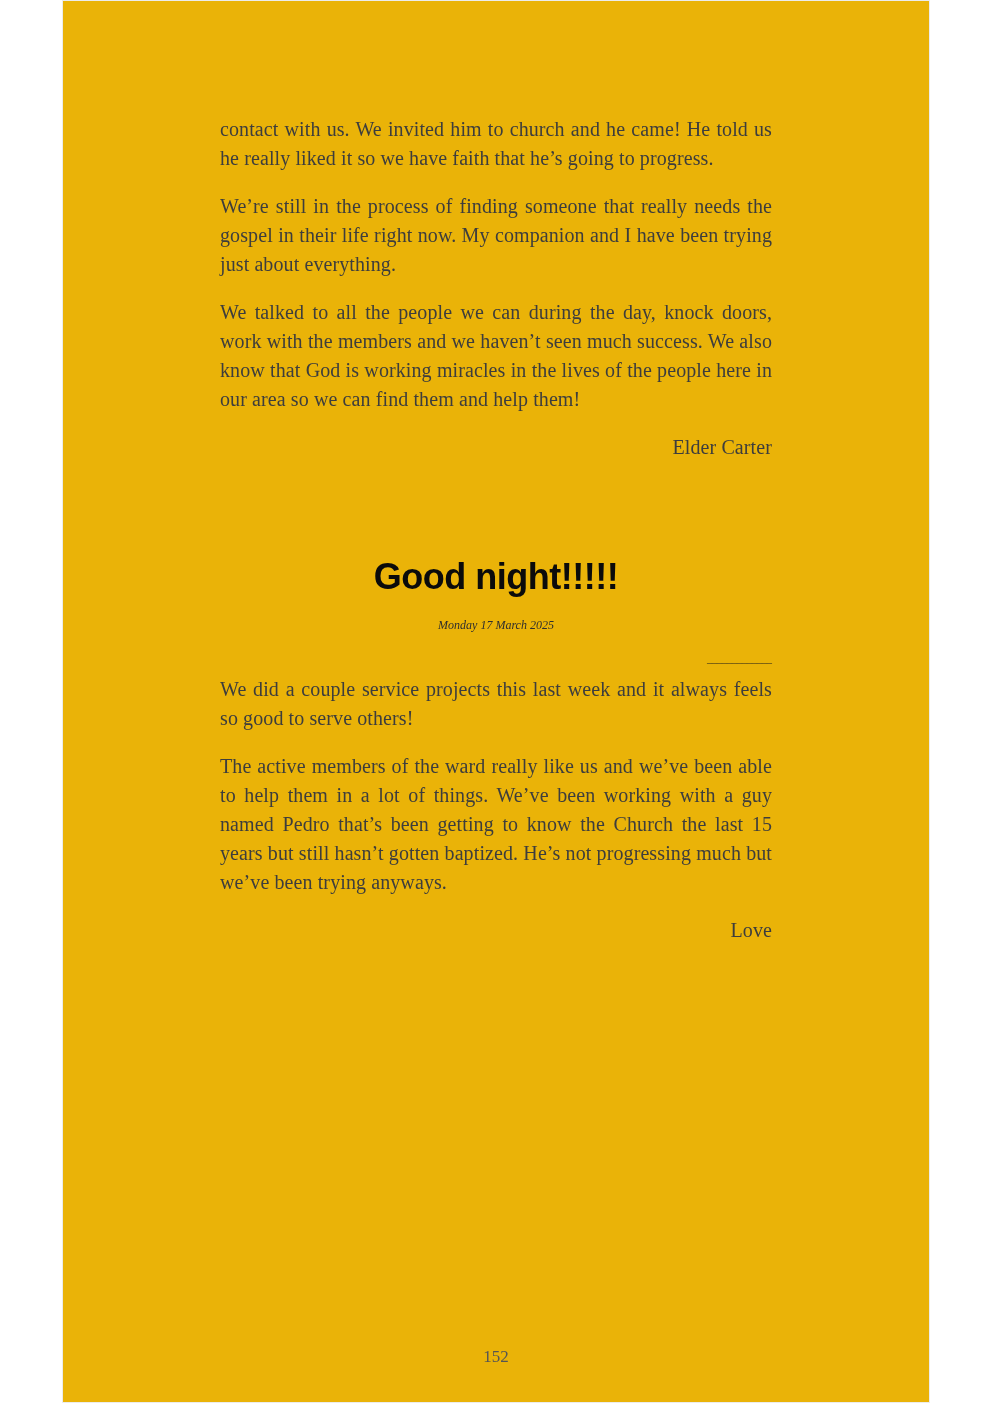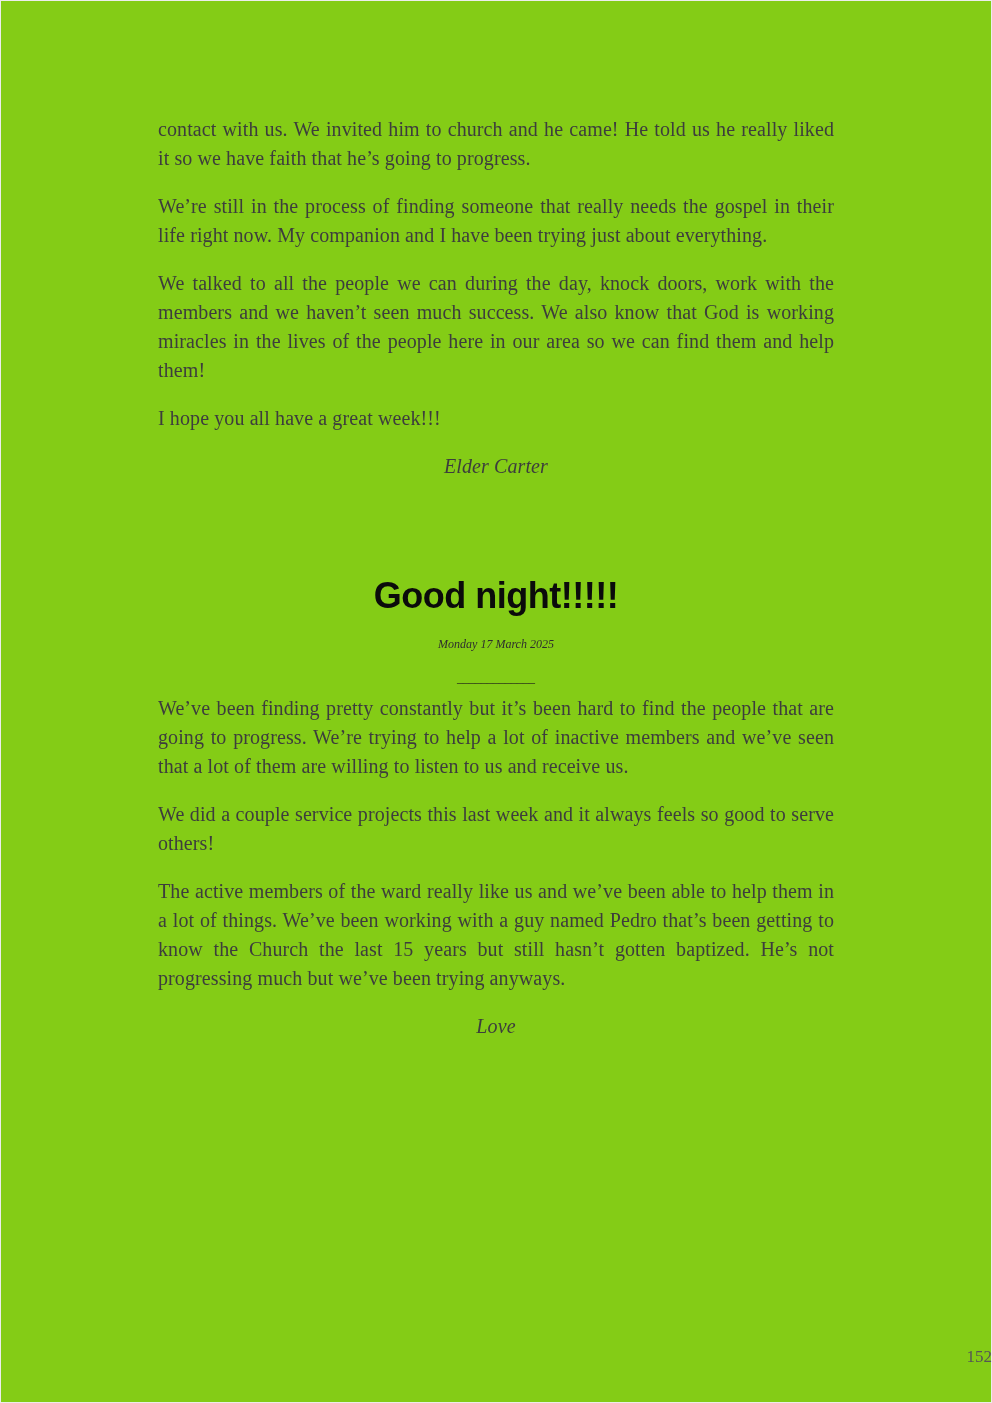"contact with us. We invited" .page { background: #84cc16 -> #eab308; width: 992px -> 868px }
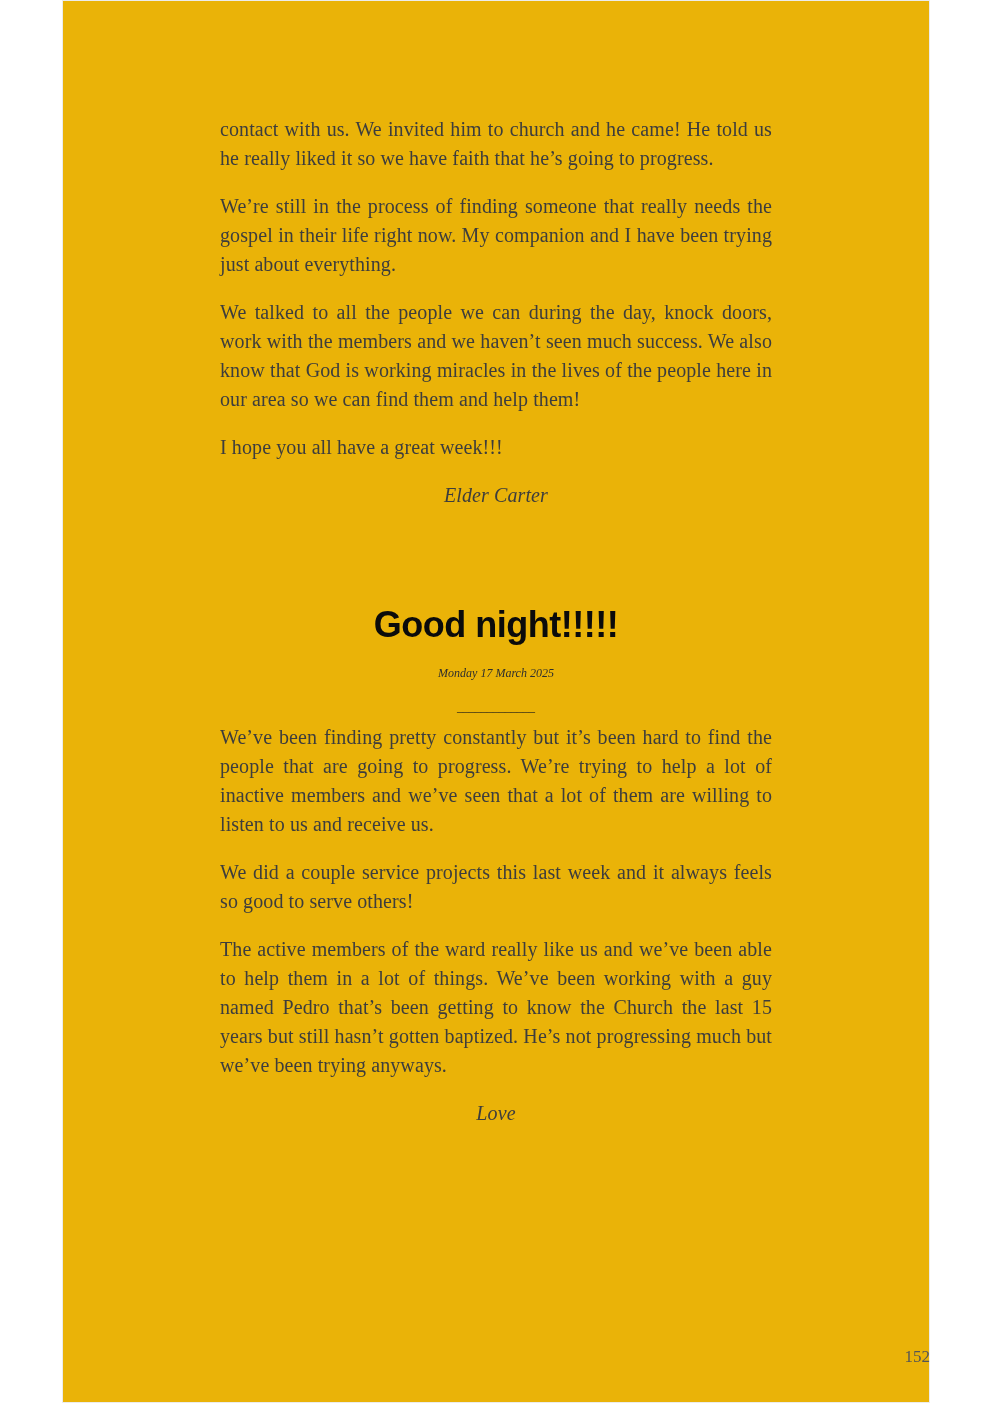"I hope you all have" p { html: <p>I hope you all have a great week!!!</p> -> none }
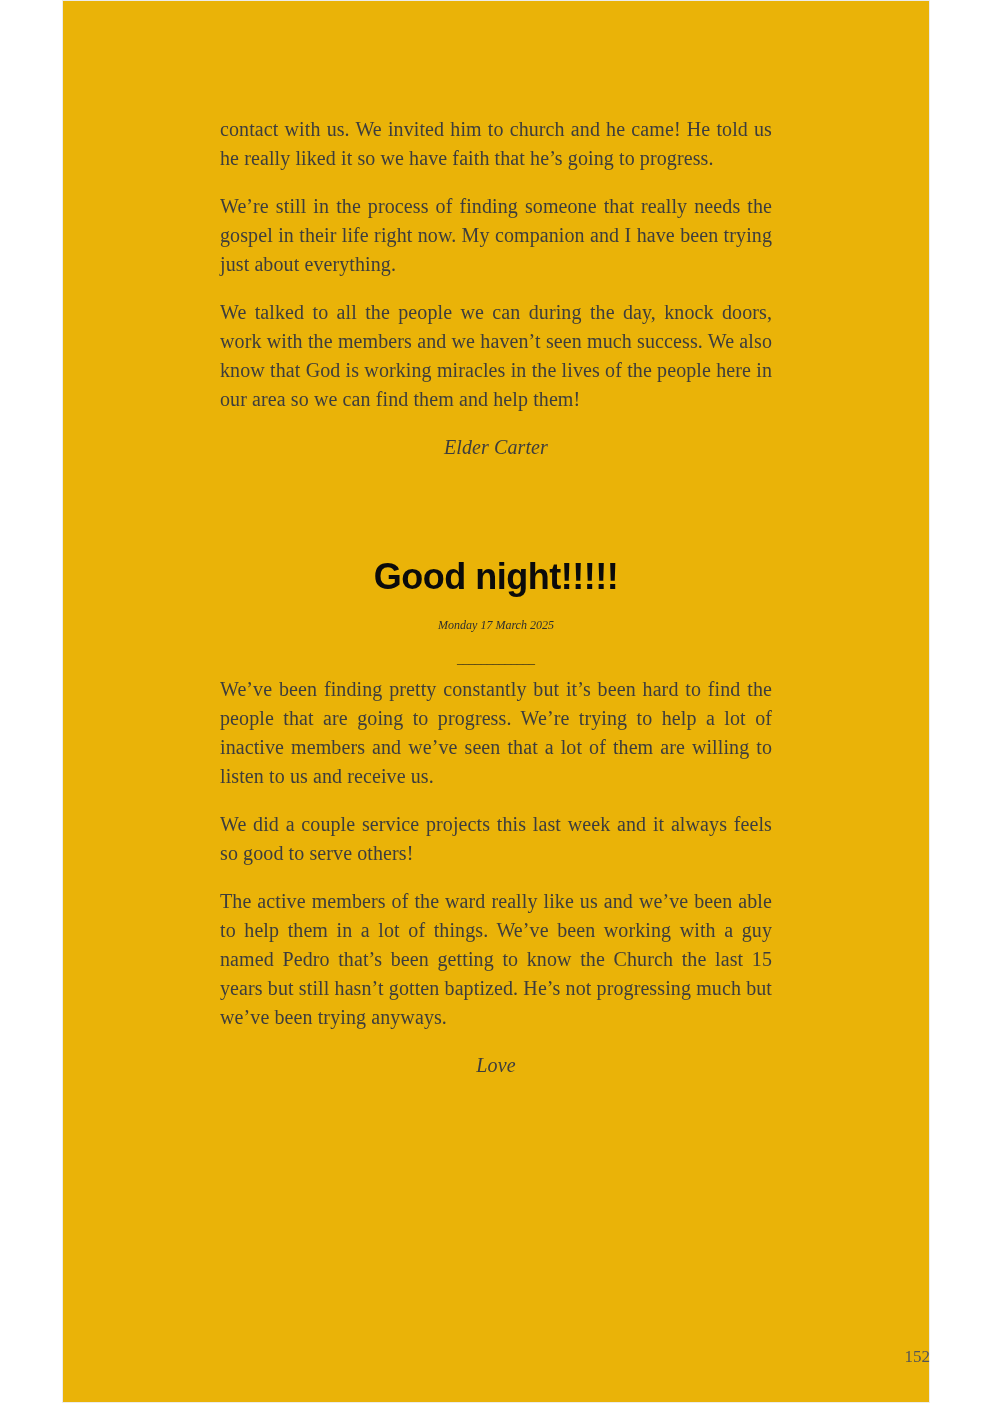"Elder Carter" p.signature, p.closing { font-style: italic -> none; text-align: center -> right }
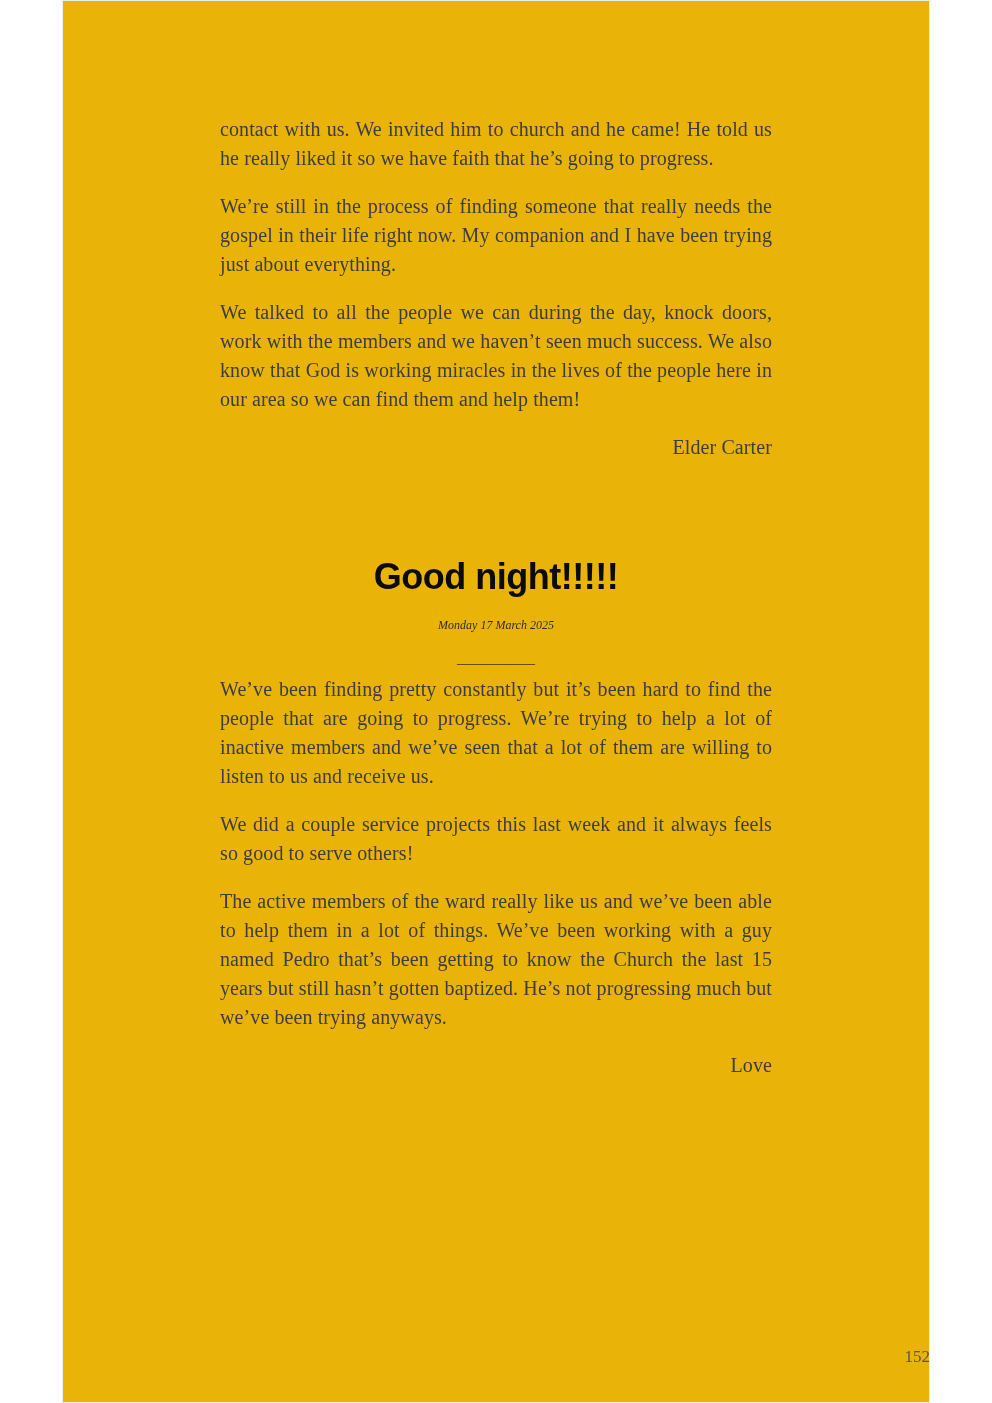"_____________" .divider { font-size: 12px -> 10px; text-align: center -> right }
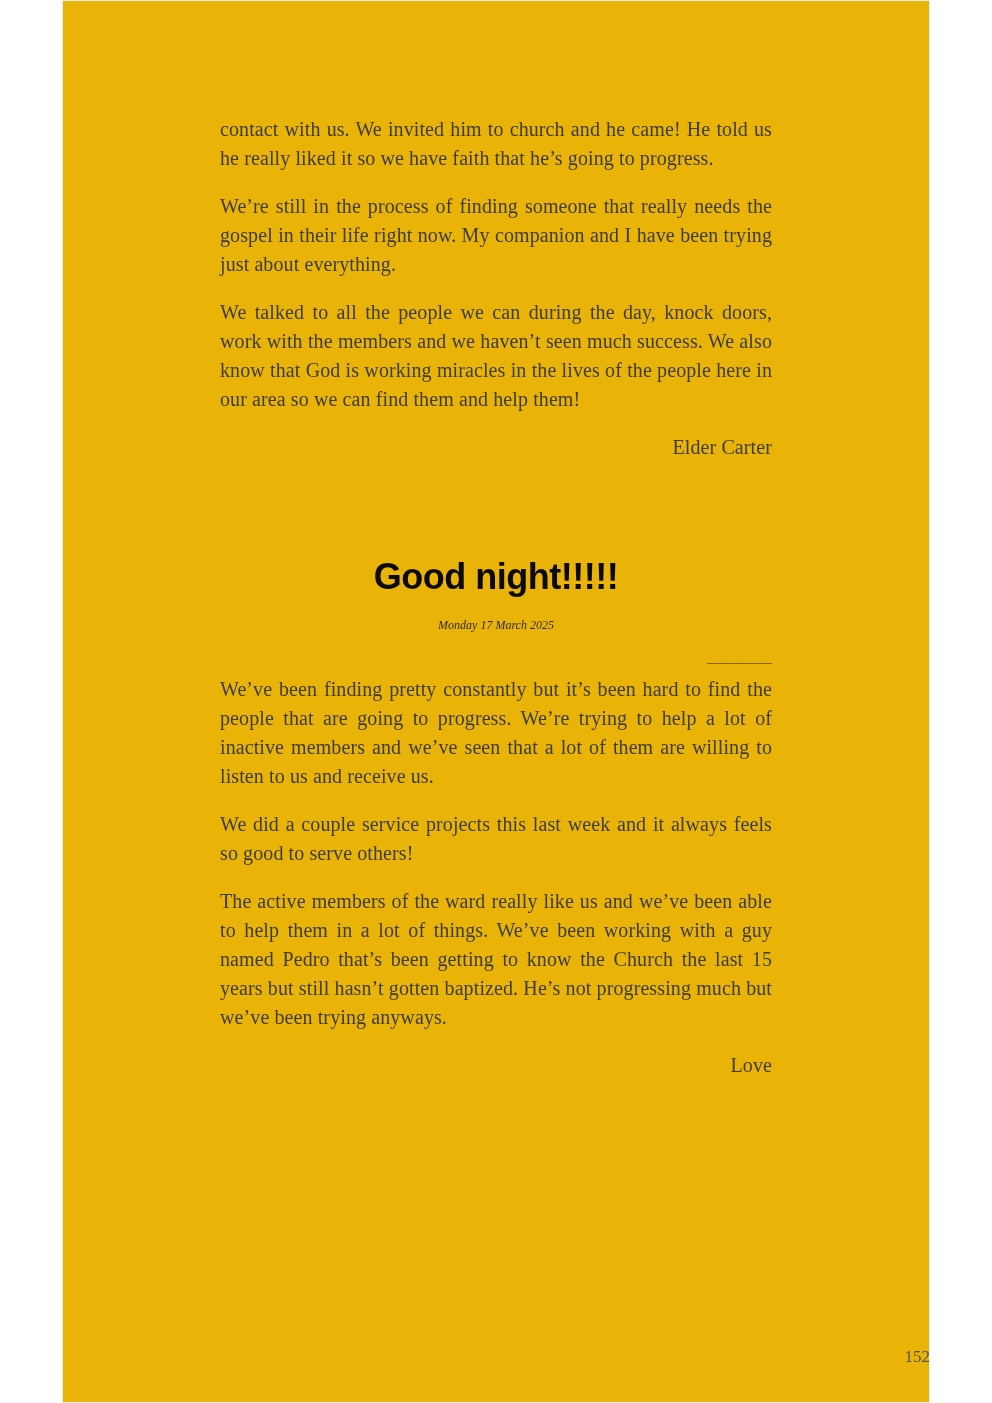"We’ve been finding pretty constantly" p { html: <p>We’ve been finding pretty constantly but it’s been hard to find the people that are going to progress. We’re trying to help a lot of inactive members and we’ve seen that a lot of them are willing to listen to us and receive us.</p> -> none }
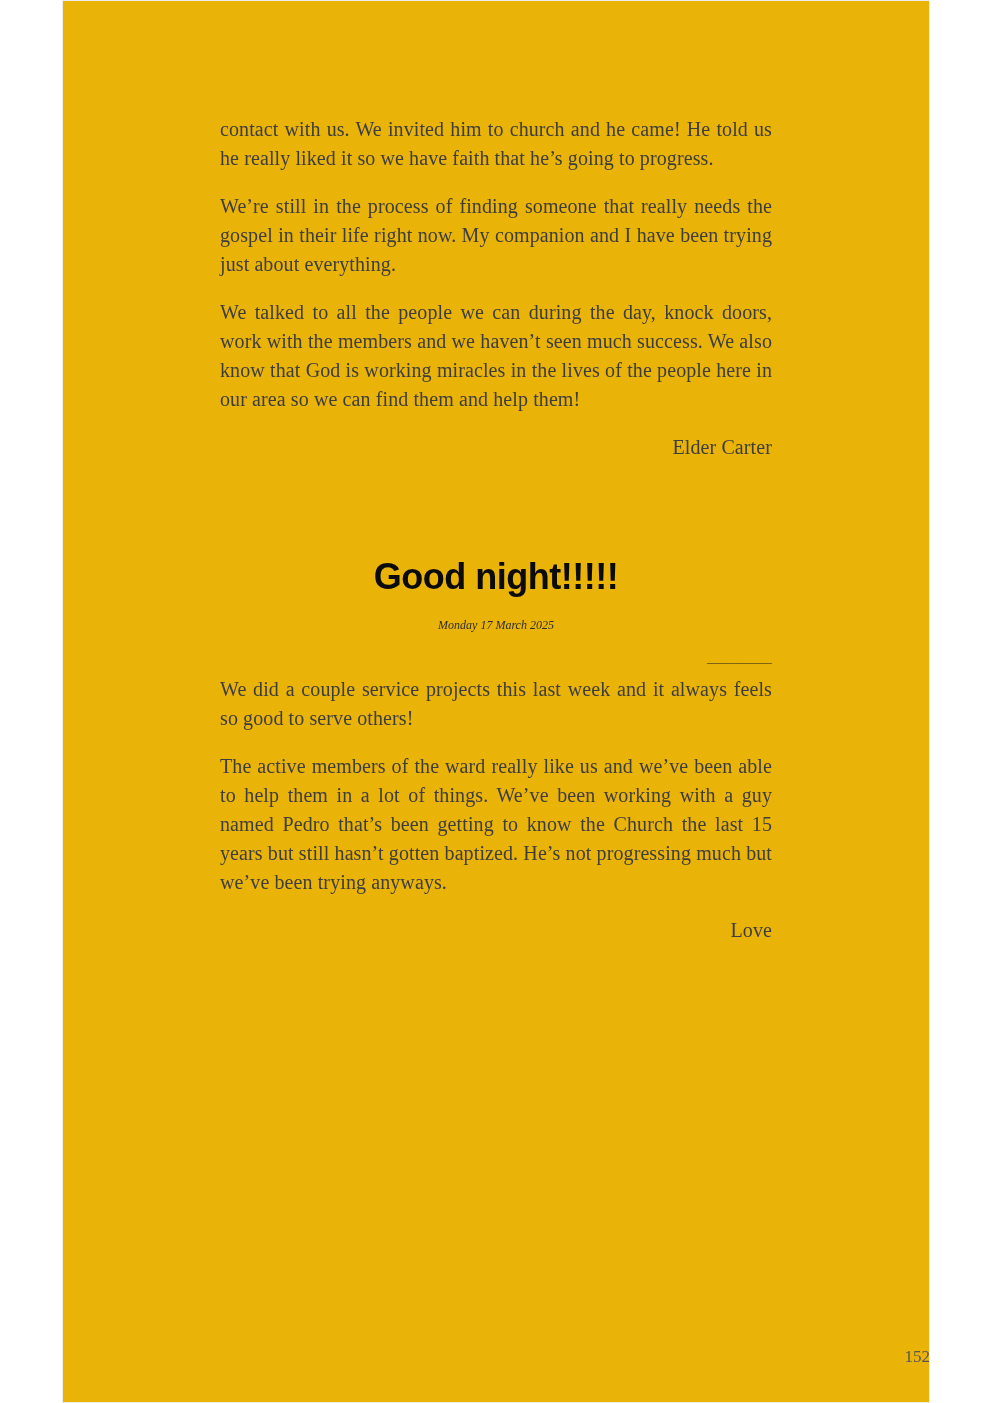"152" .page-footer { text-align: right -> center }
